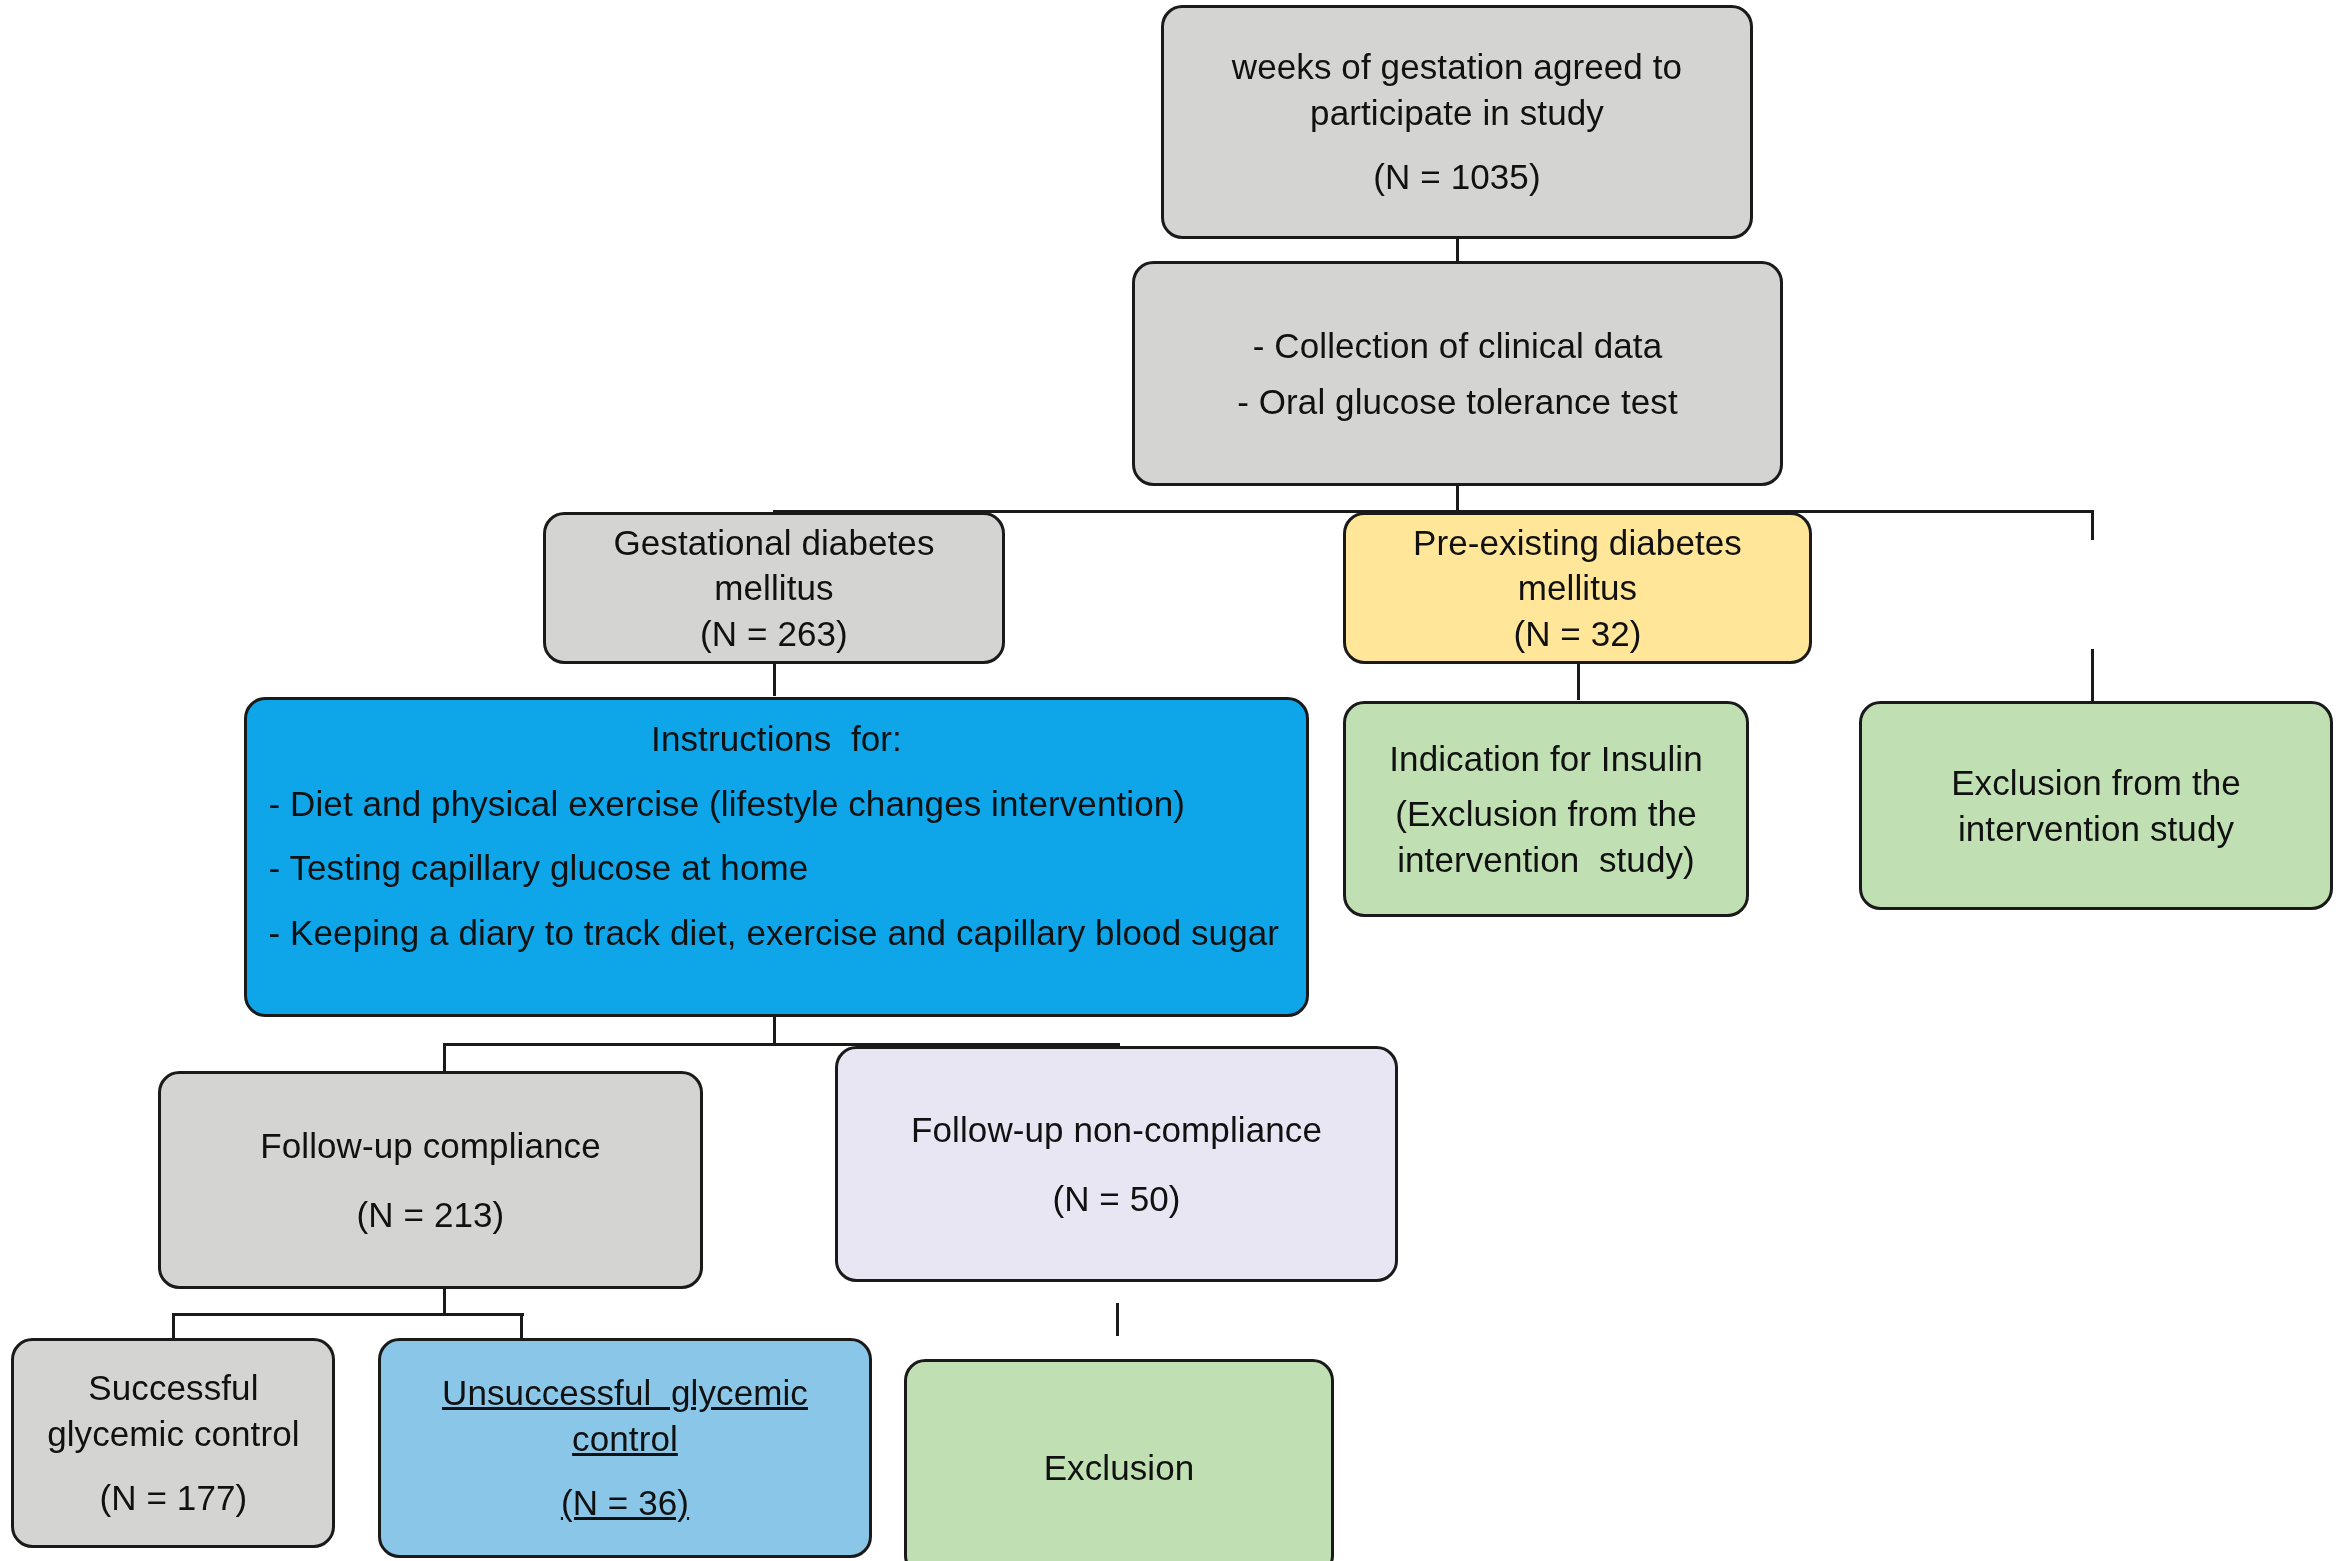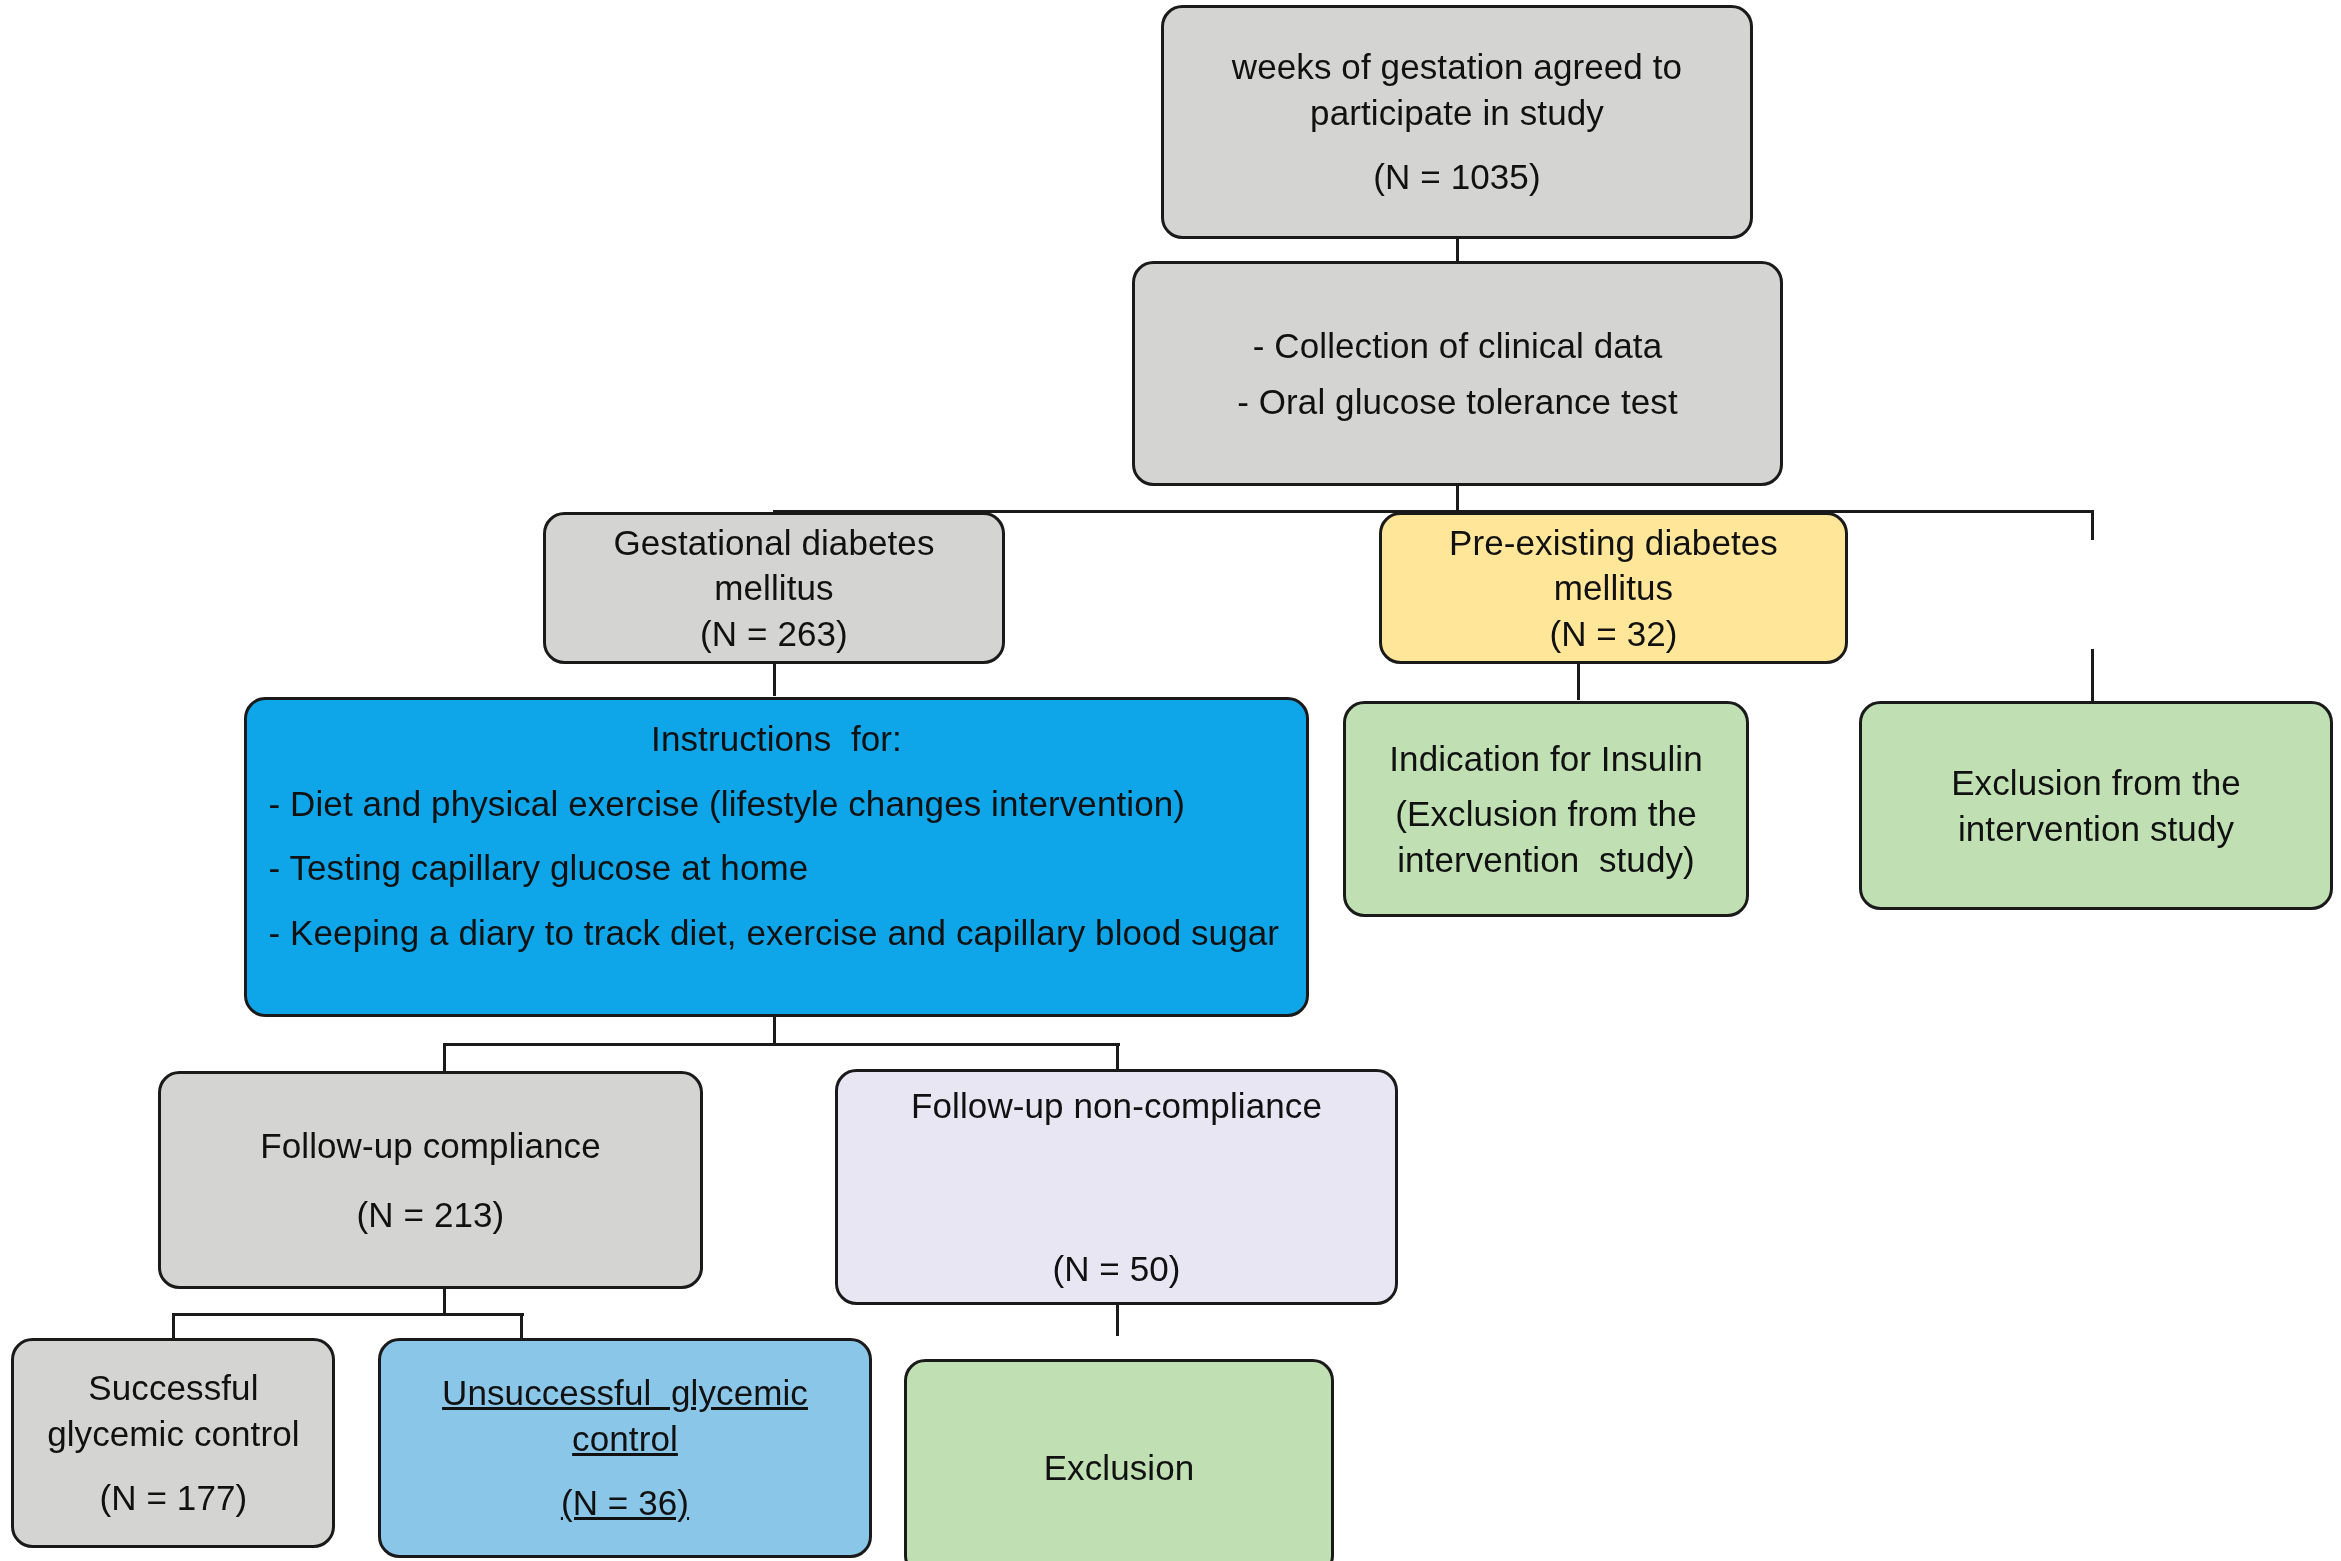"Pre-existing diabetes" div.node { margin-left: 36px -> none }
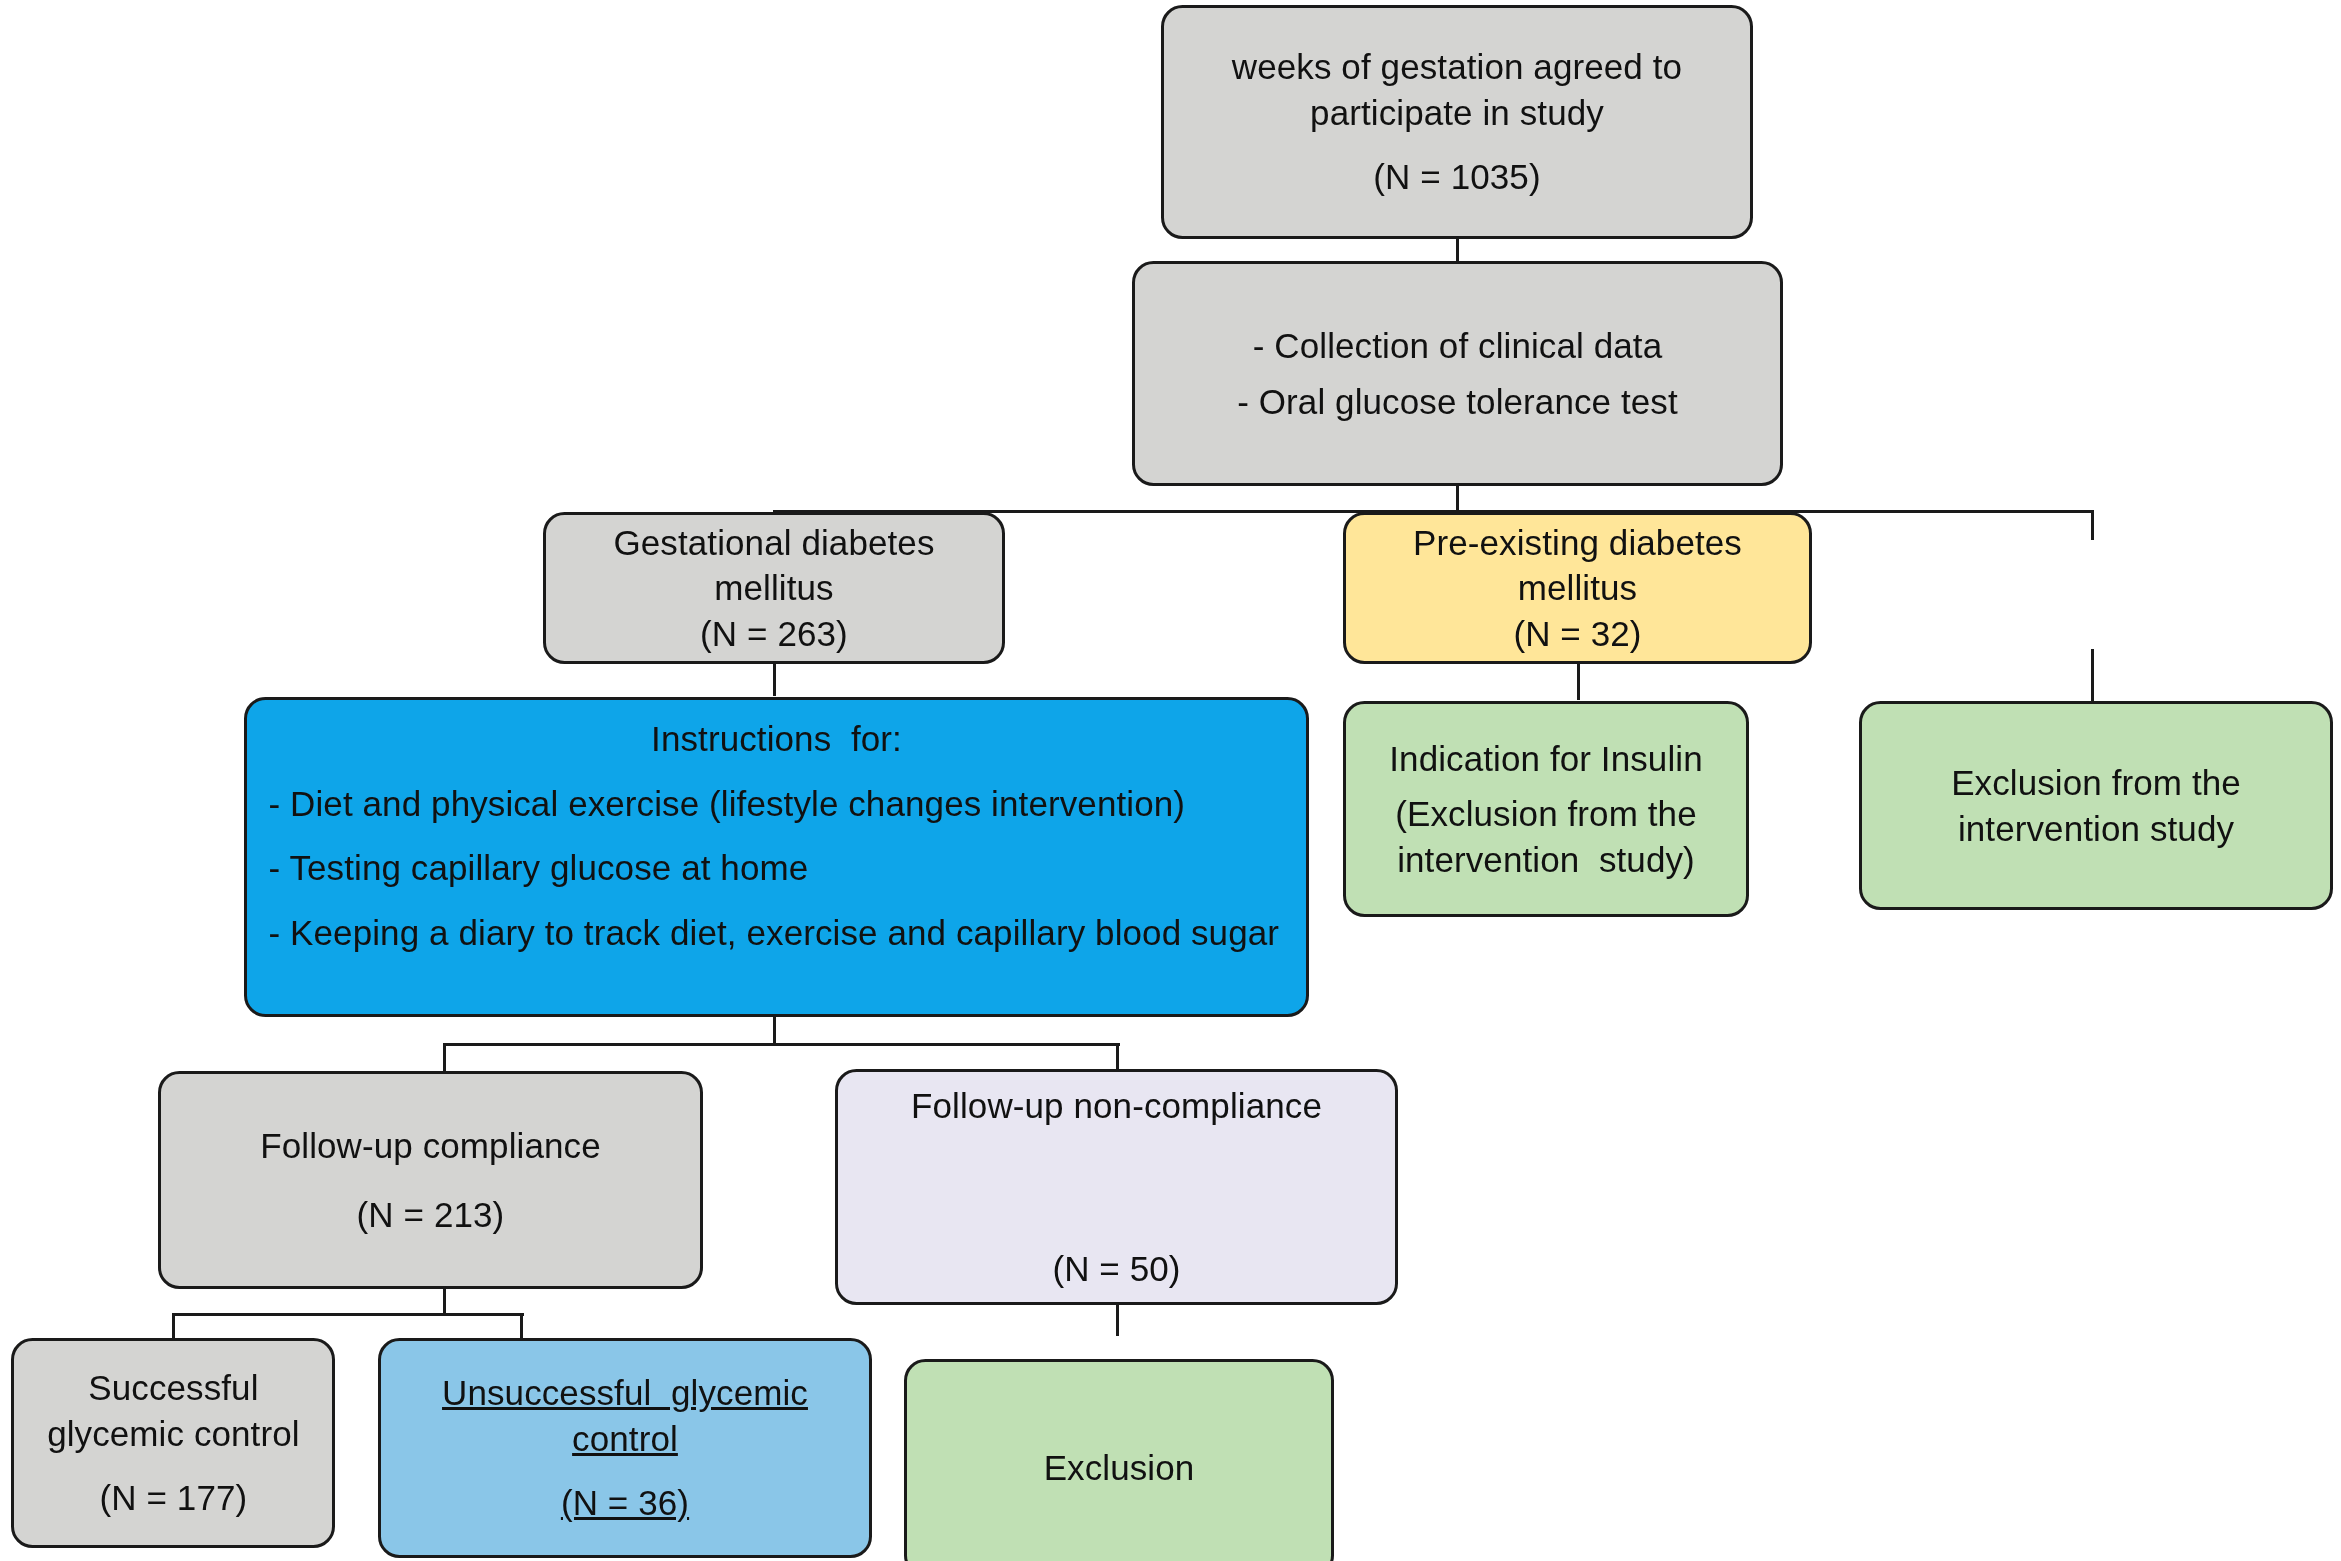"Follow-up non-compliance" div.node { gap: 47px -> none; top: 1069px -> 1046px }
